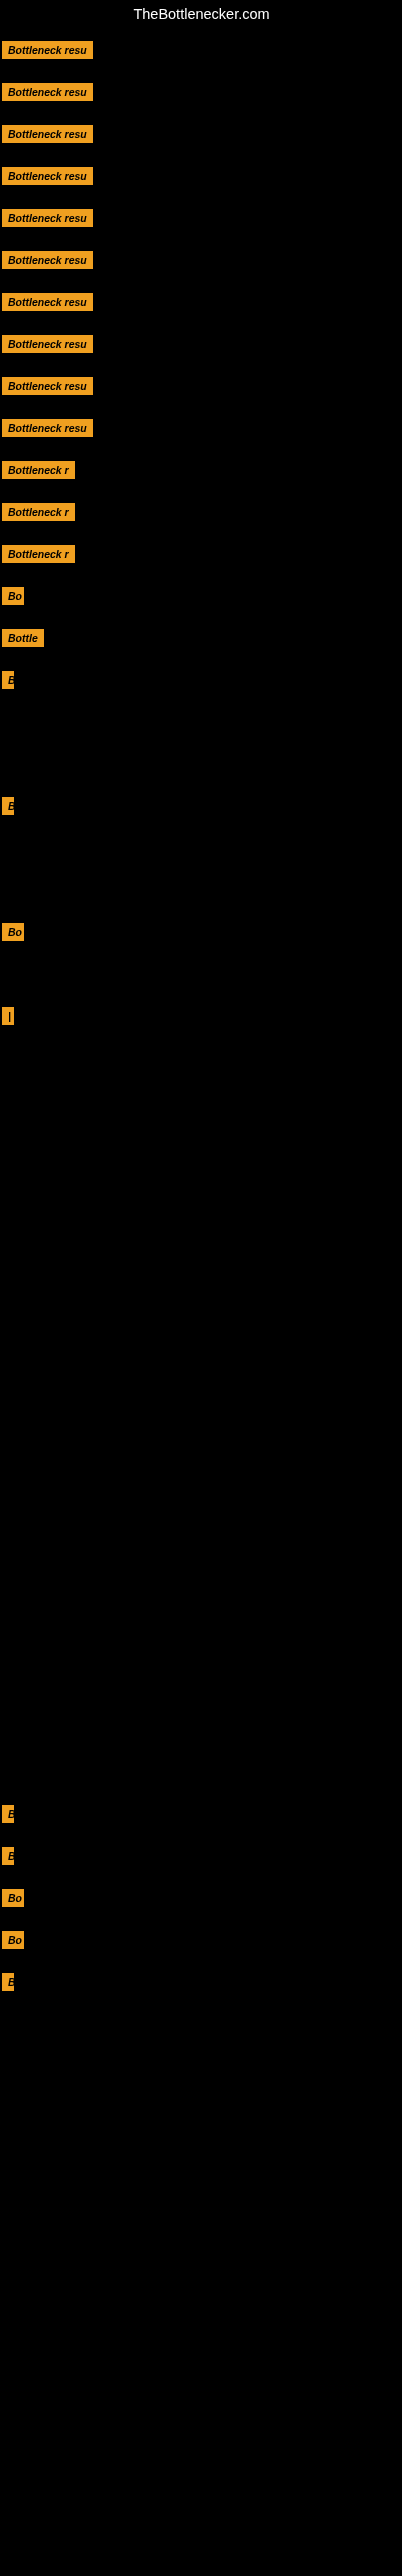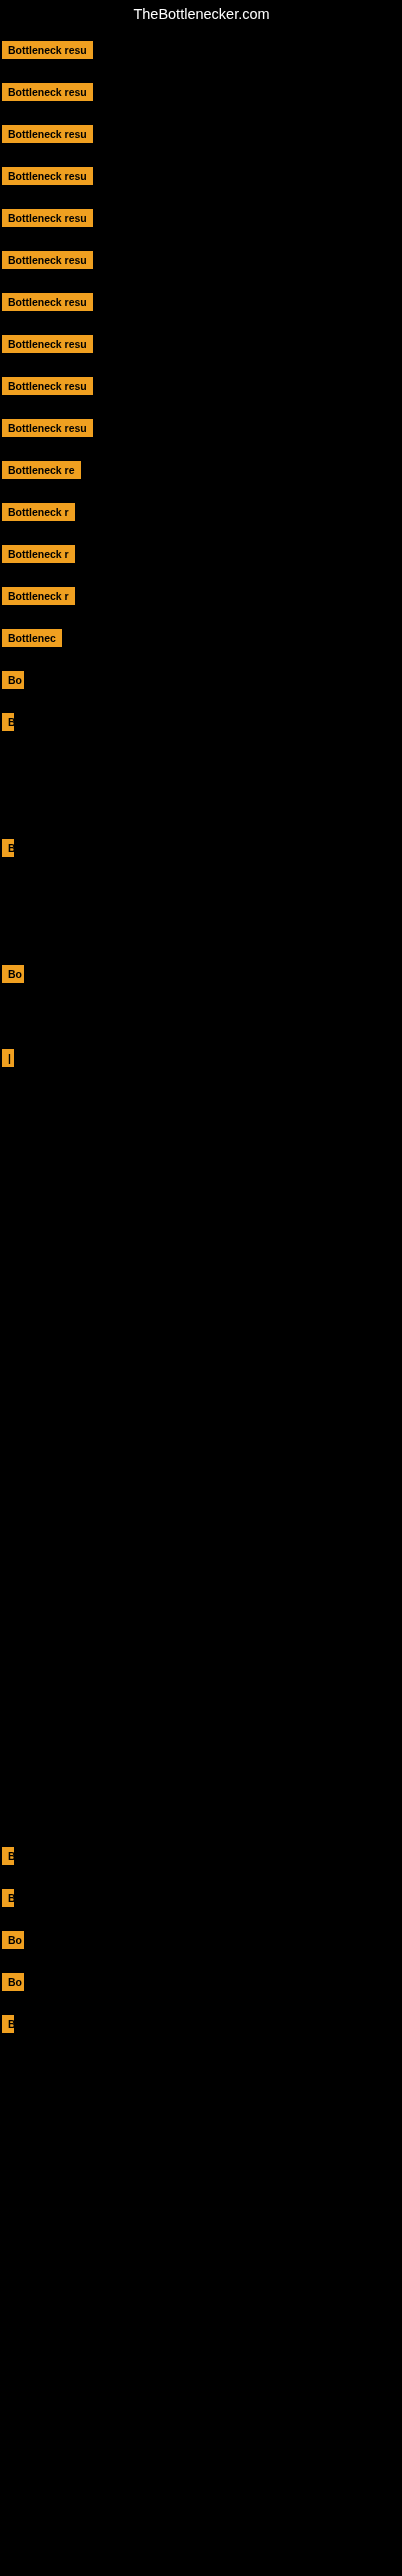"Bottleneck resu" div { font-style: none -> italic }
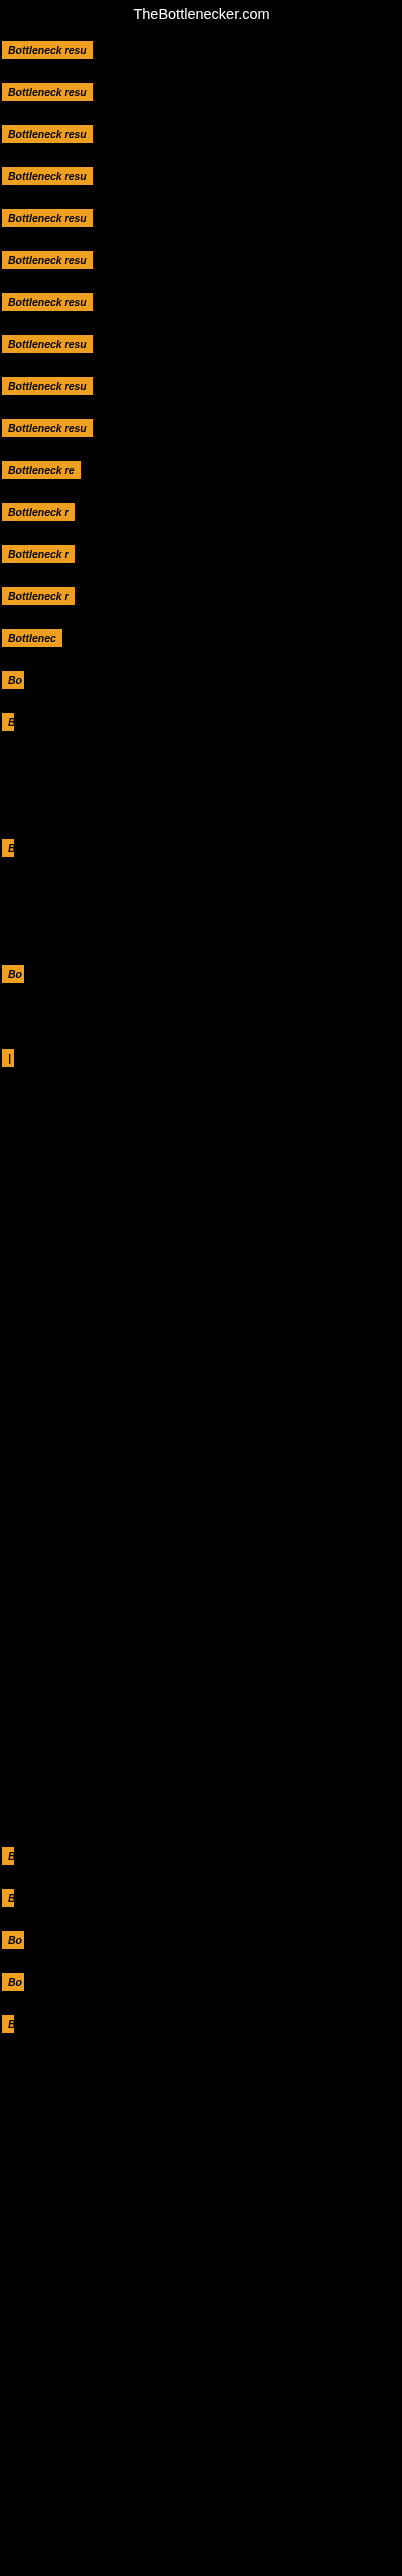"Bottleneck re" div { html: <div> <div>Bottleneck re</div> </div> -> none }
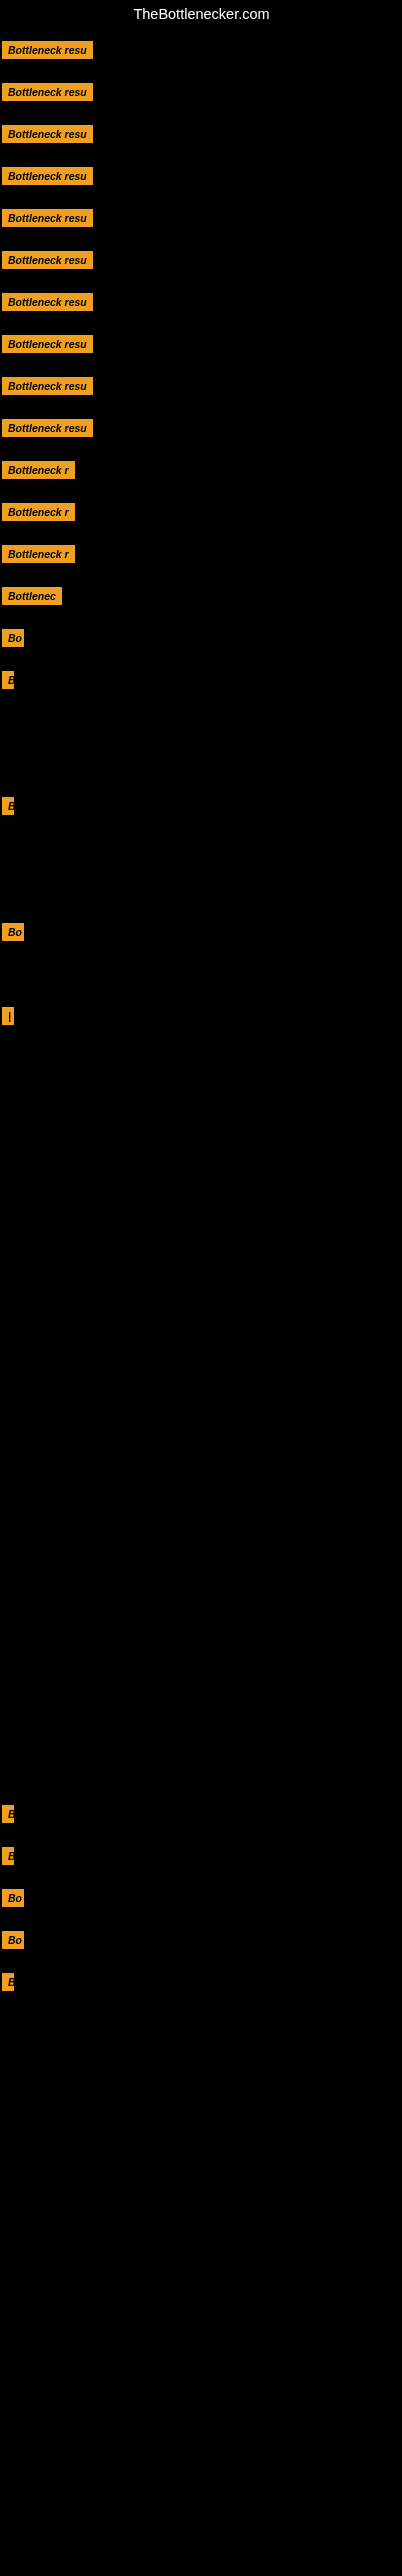"Bottlenec" div { html: <div> <div>Bottlenec</div> </div> -> none }
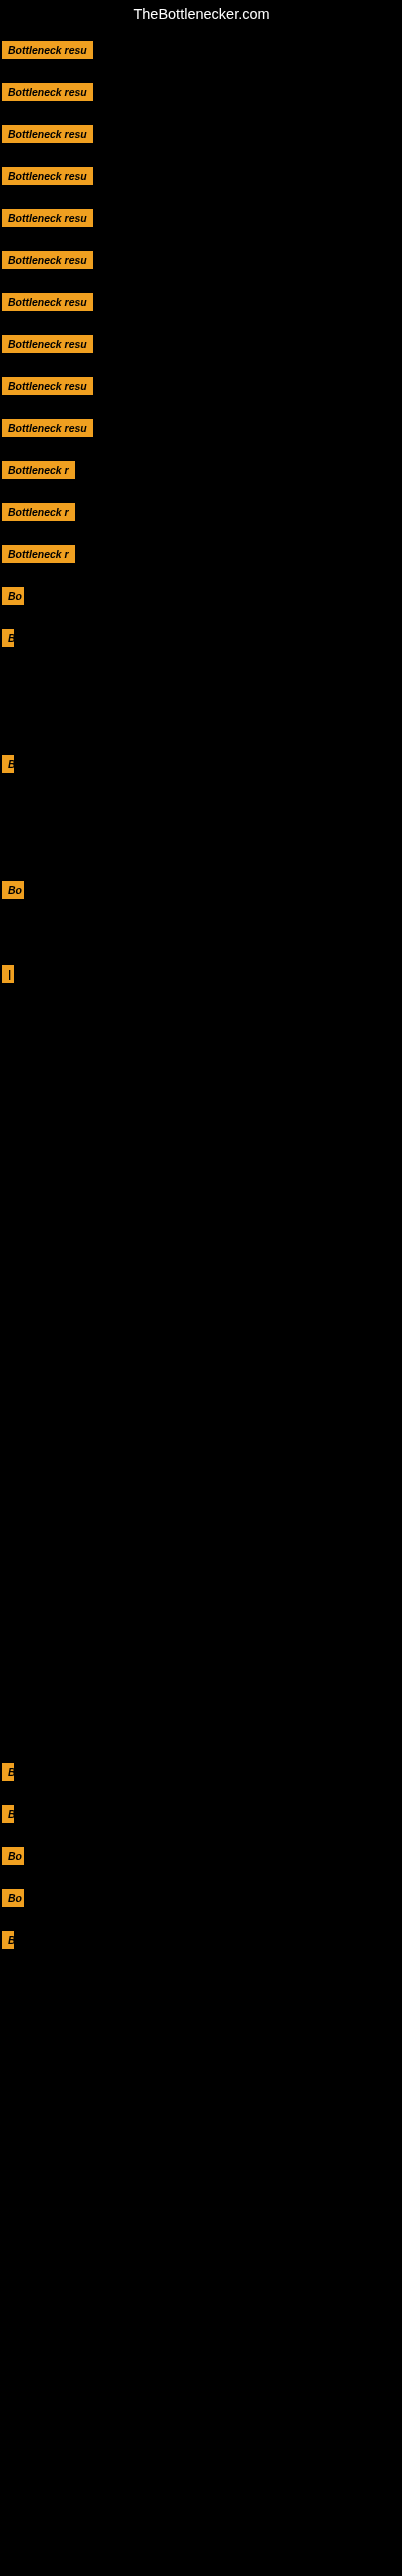"Bottle" div { html: none -> <div> <div>Bottle</div> </div> }
